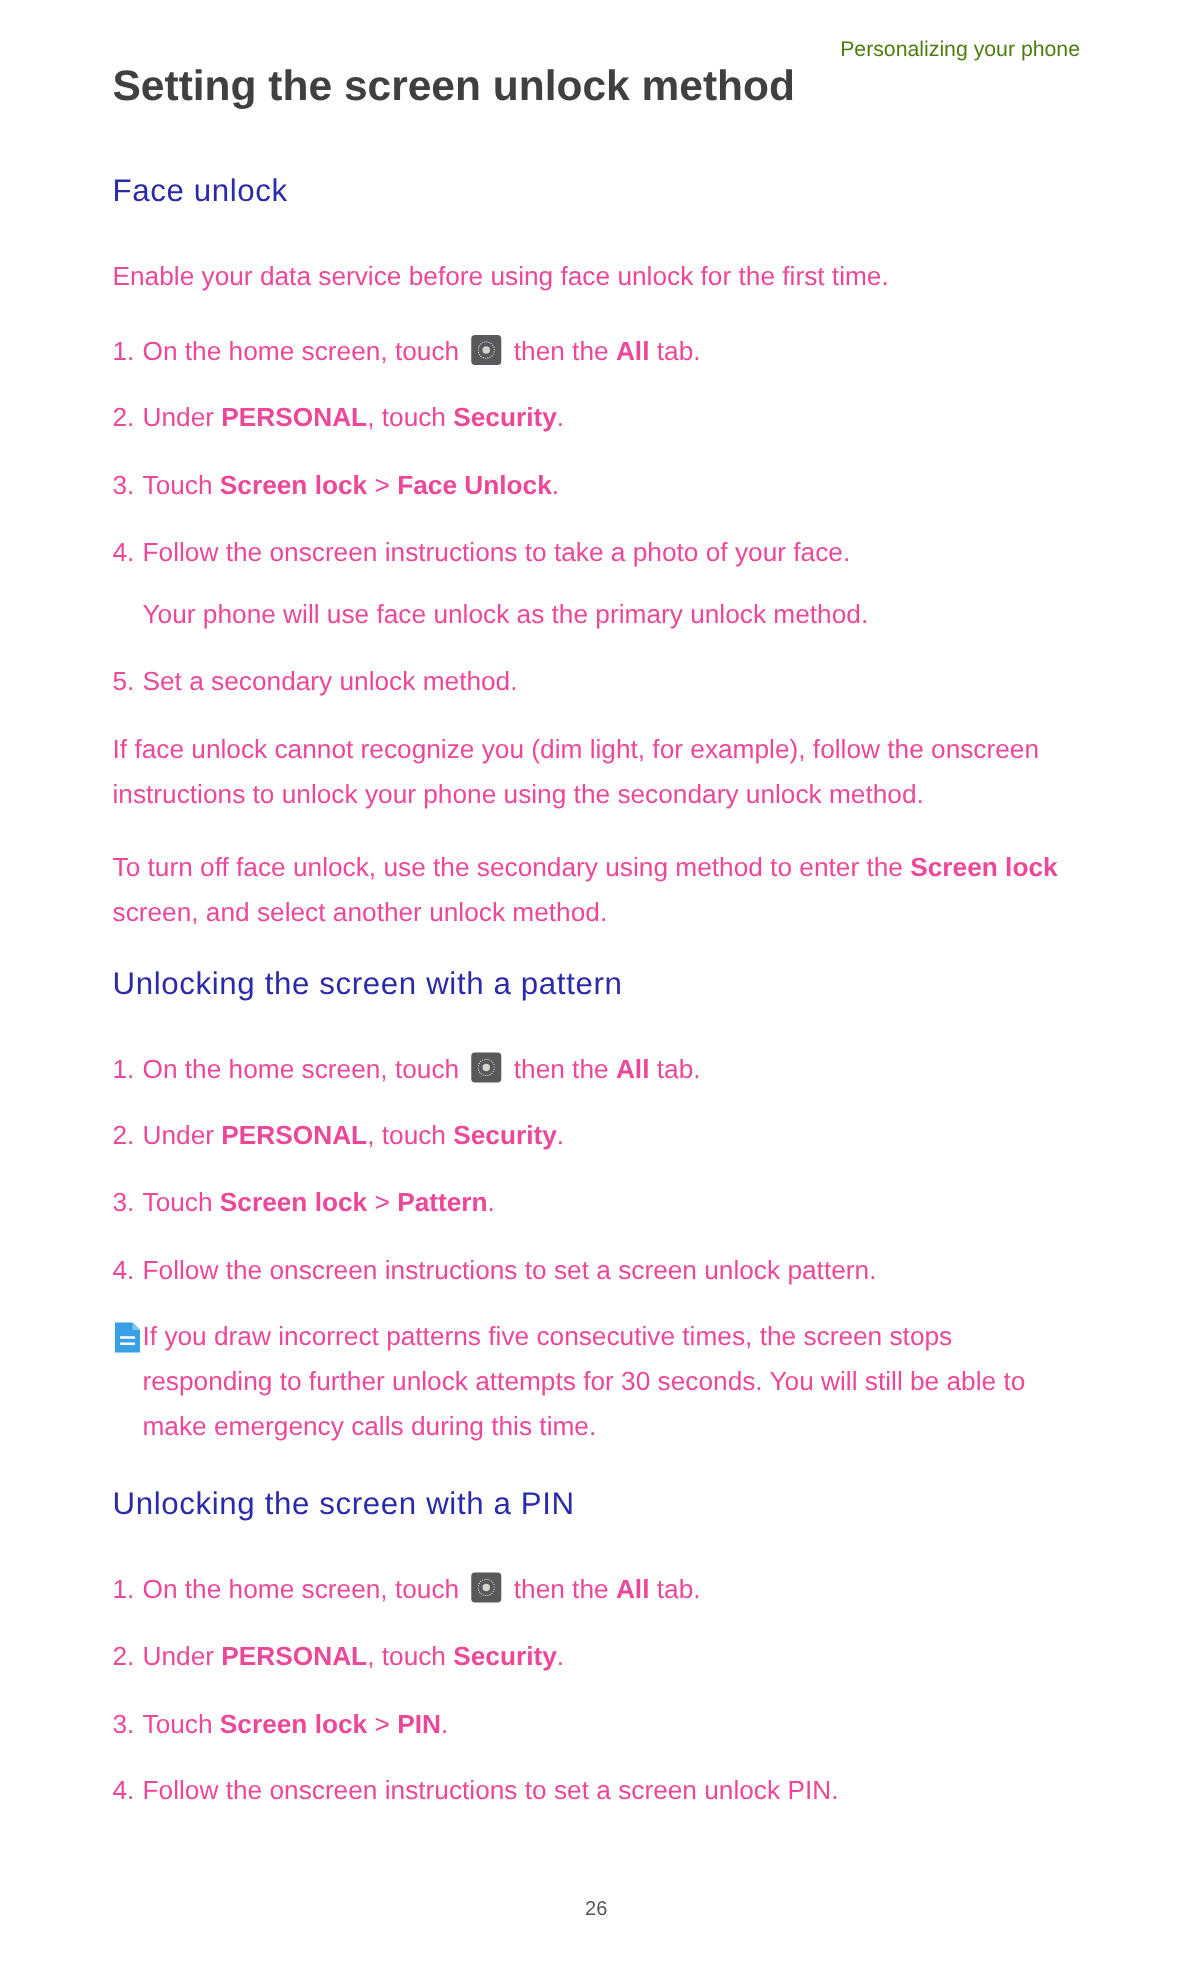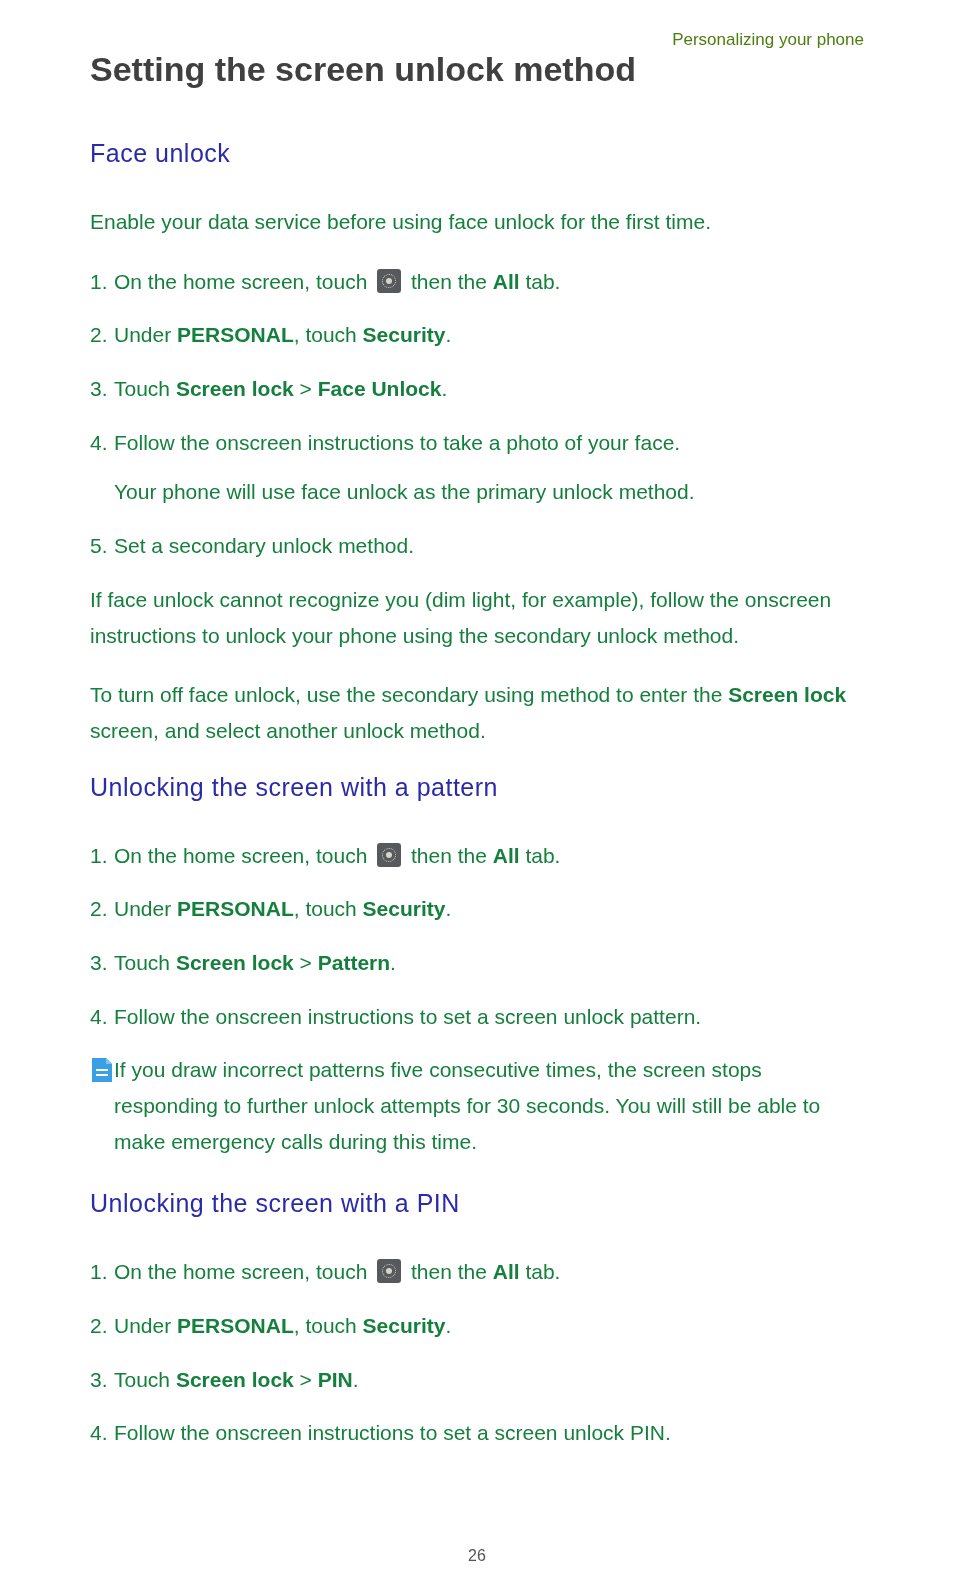"Enable your data service before" .body-text { color: #15803d -> #ec4899 }
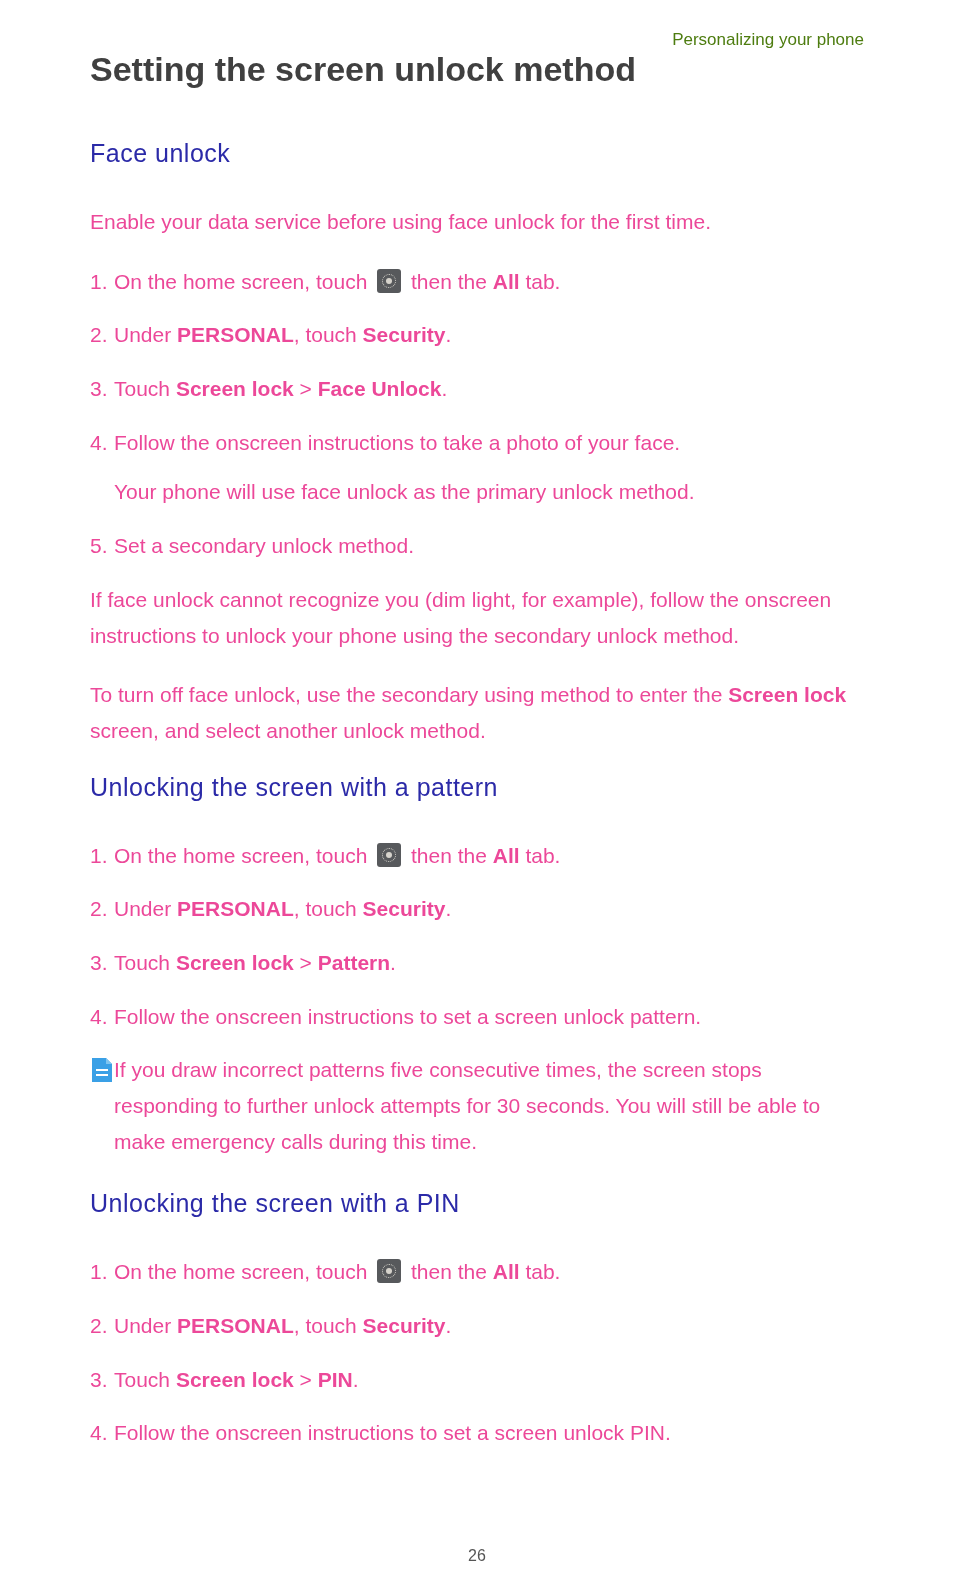"26" .page-number { bottom: 12px -> 40px }
